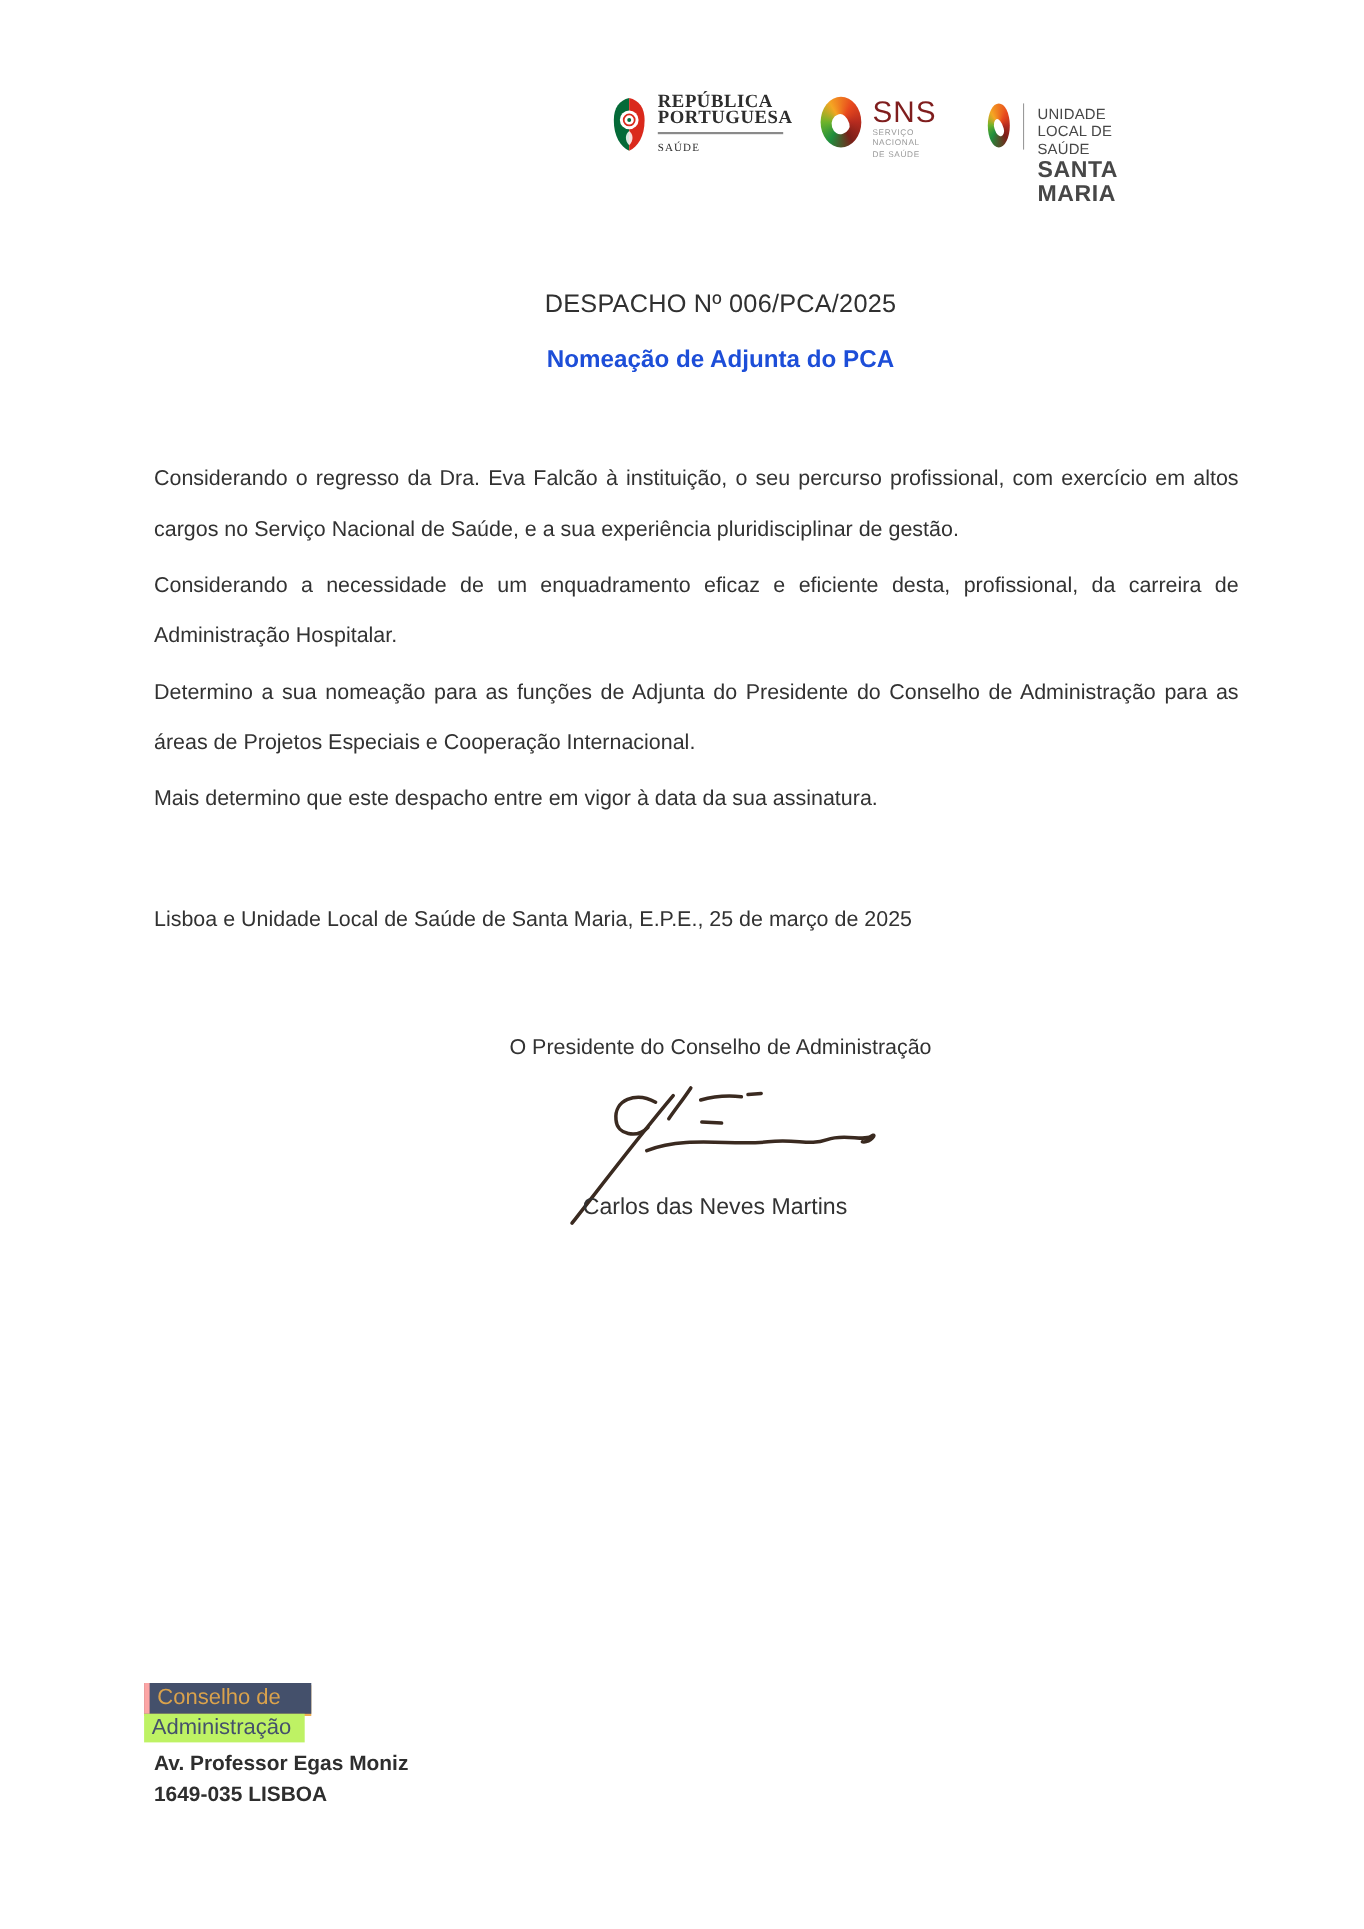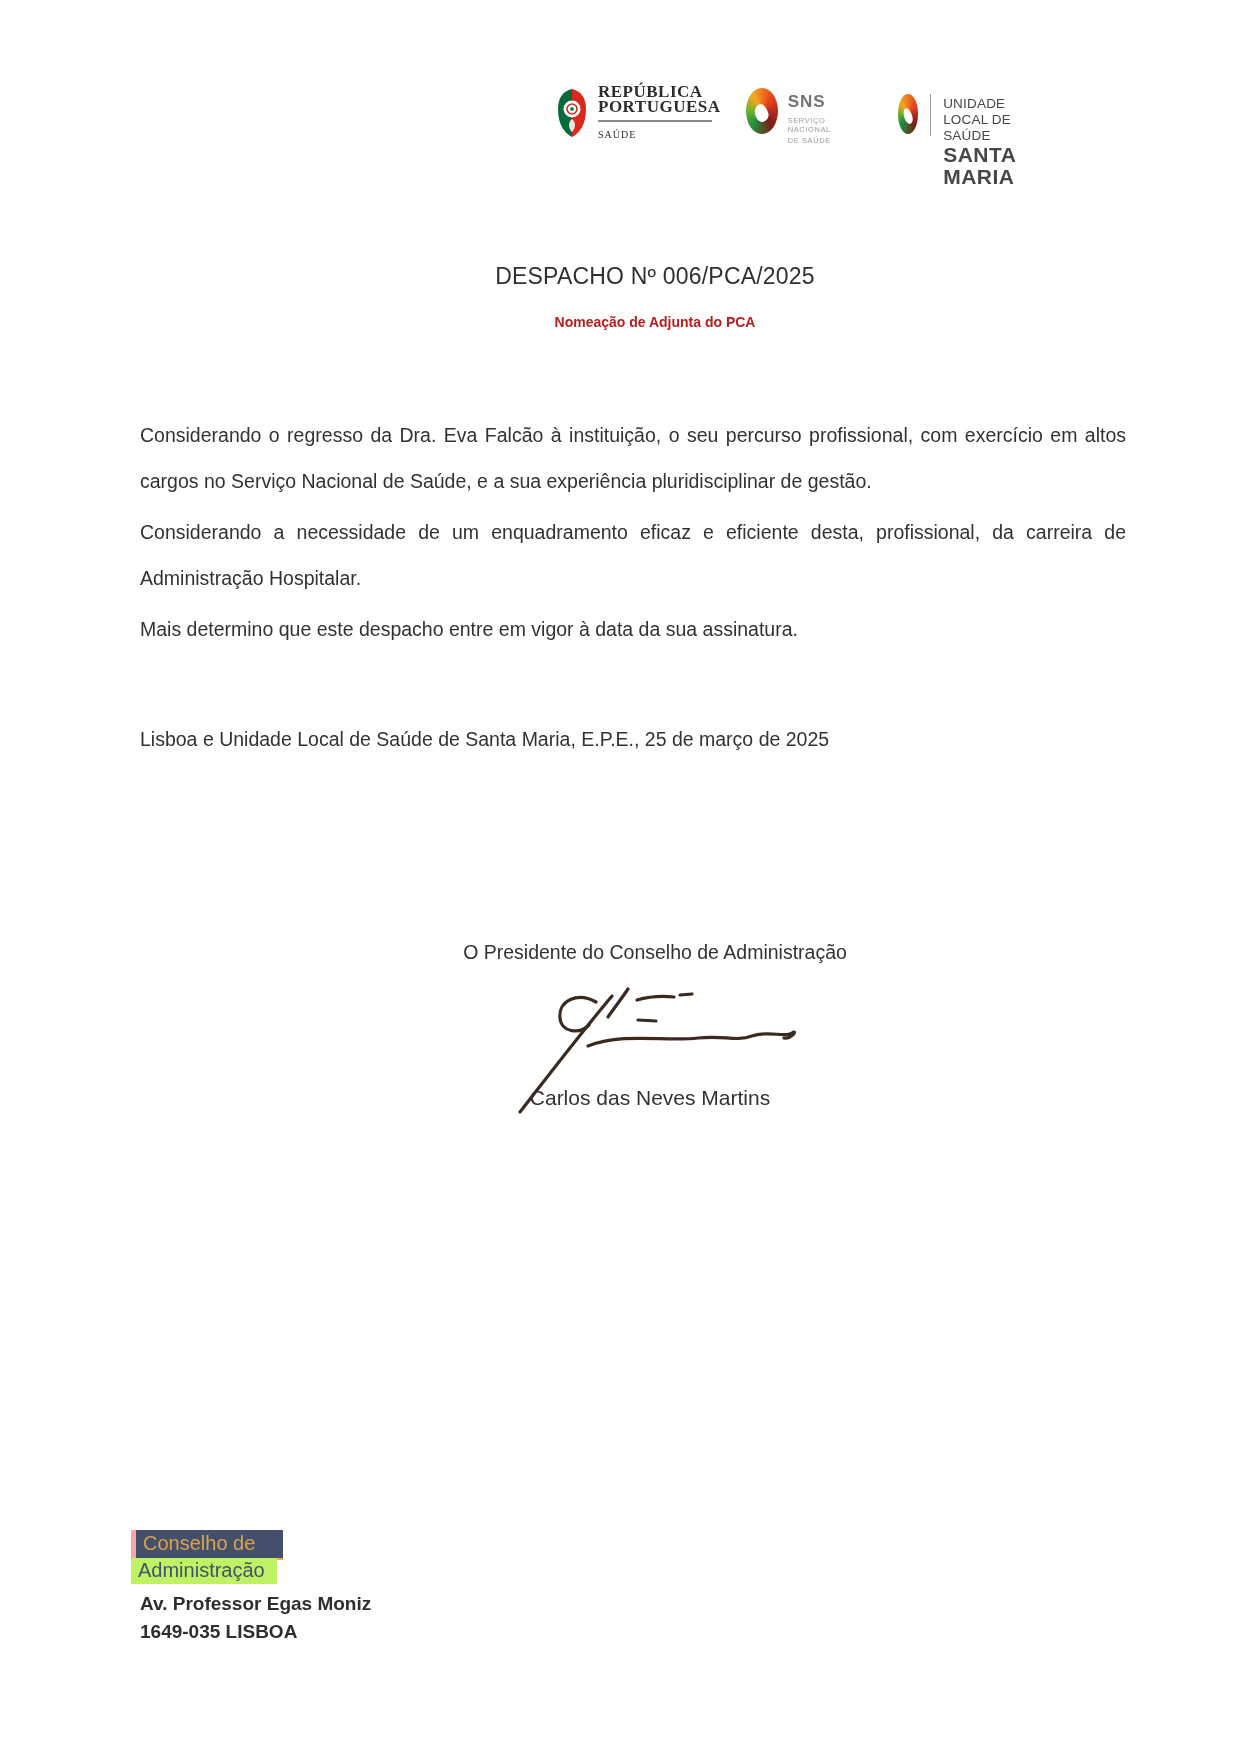"SNS" .sns-title { color: #737373 -> #7f1d1d; font-size: 17px -> 27px; font-weight: bold -> normal }
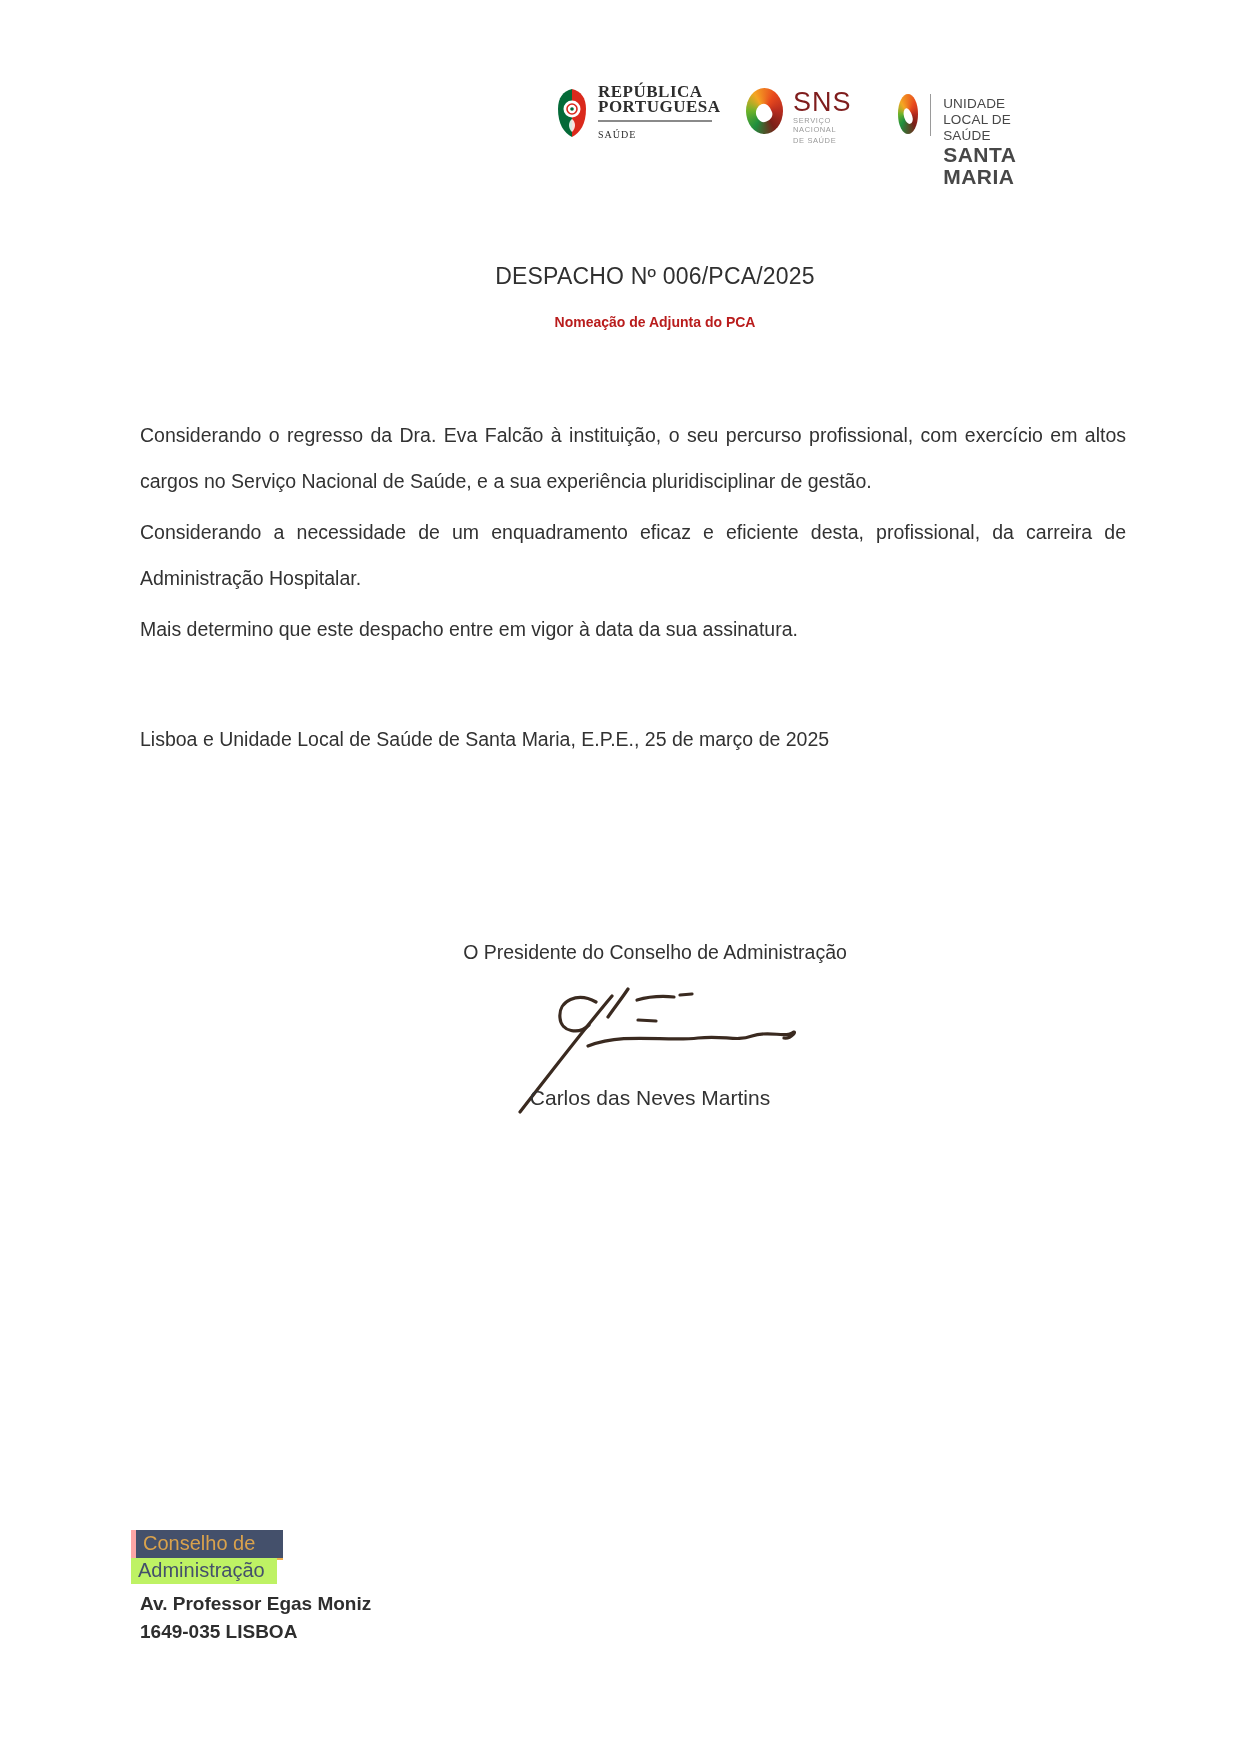"Nomeação de Adjunta do PCA" .title-sub { color: #b91c1c -> #1d4ed8; font-size: 14px -> 22px }
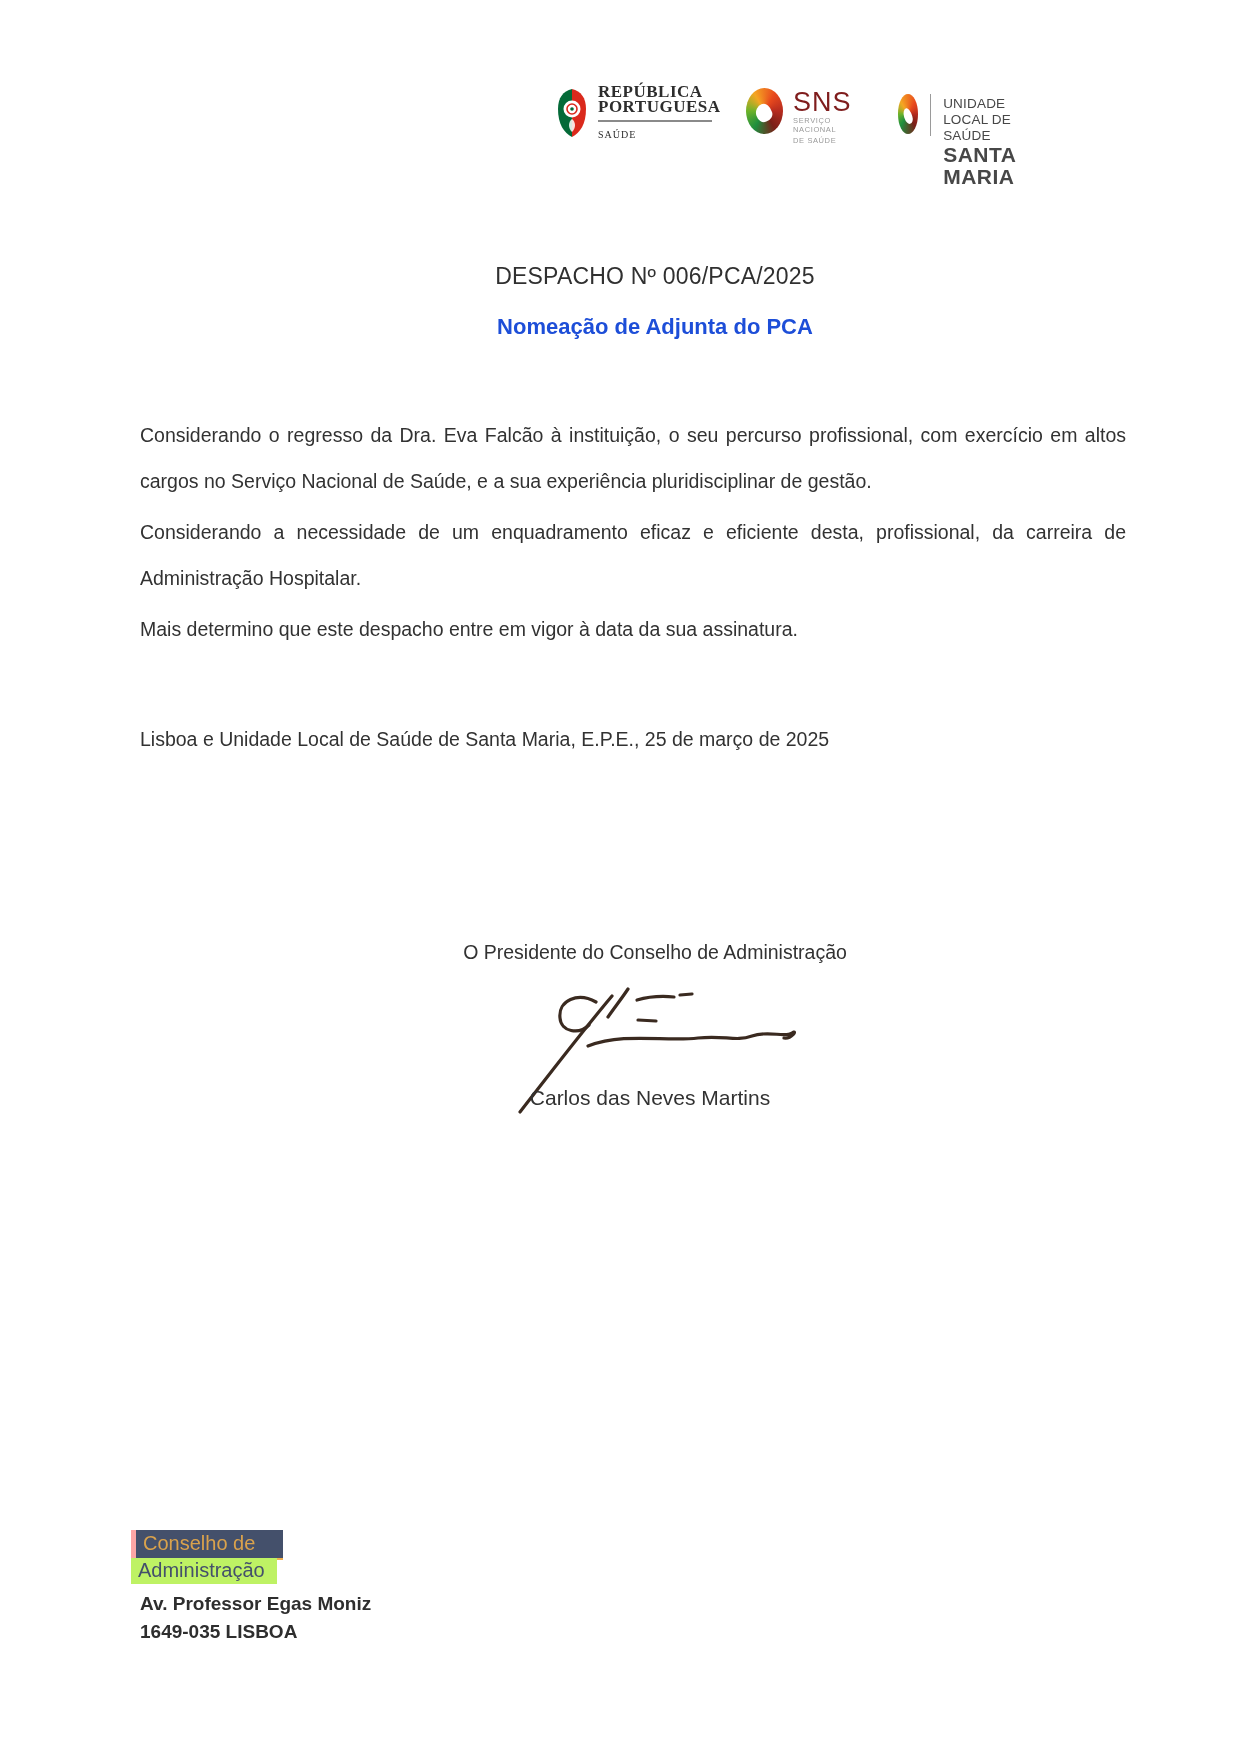"Determino a sua nomeação para" p { html: none -> <p>Determino a sua nomeação para as funções de Adjunta do Presidente do Conselho de Administração para as áreas de Projetos Especiais e Cooperação Internacional.</p> }
